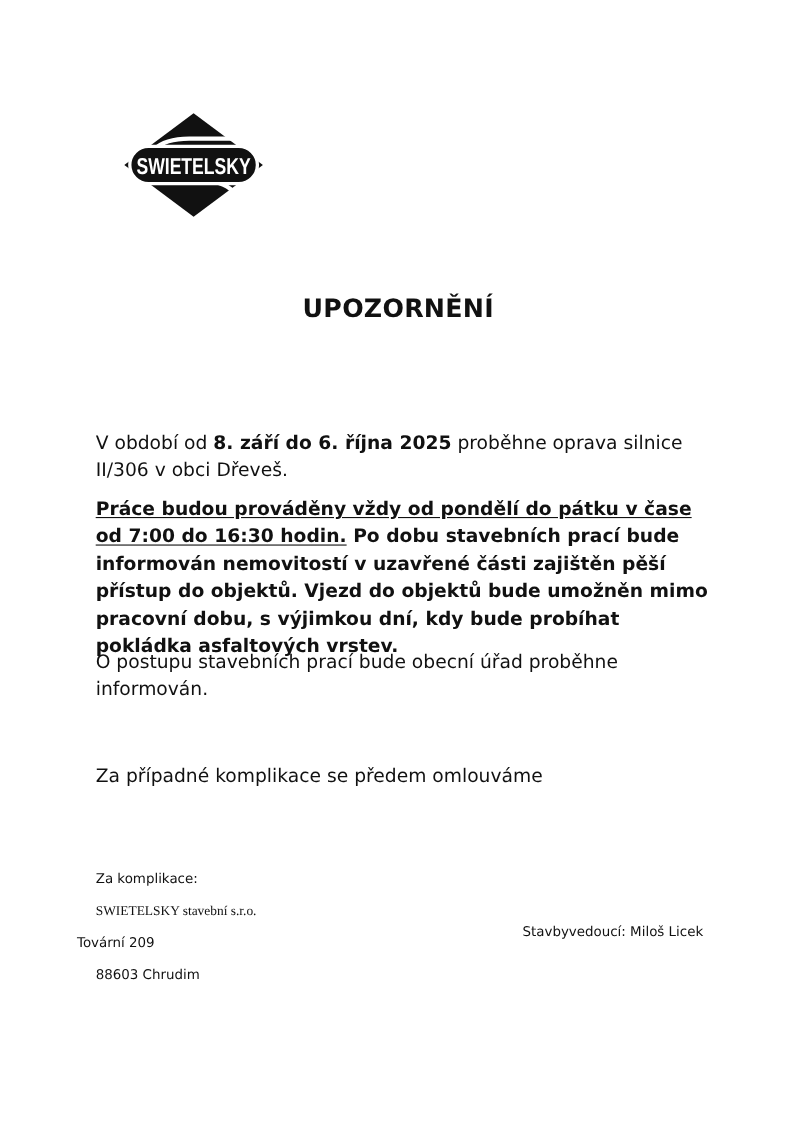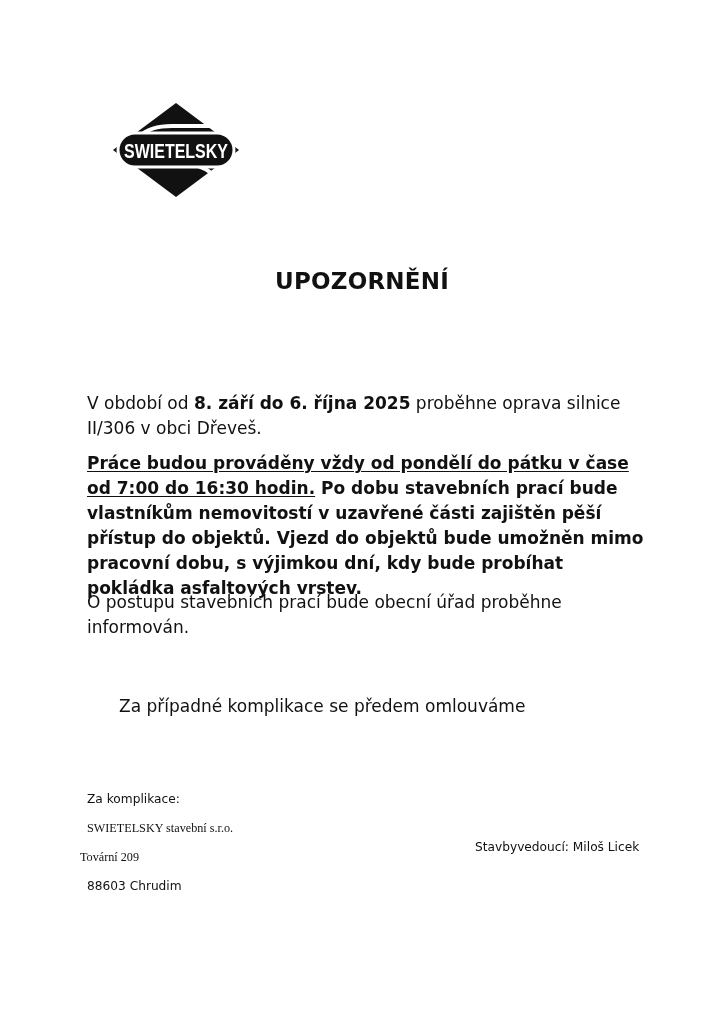"Po dobu stavebních prací bude" span { text: vlastníkům -> informován }
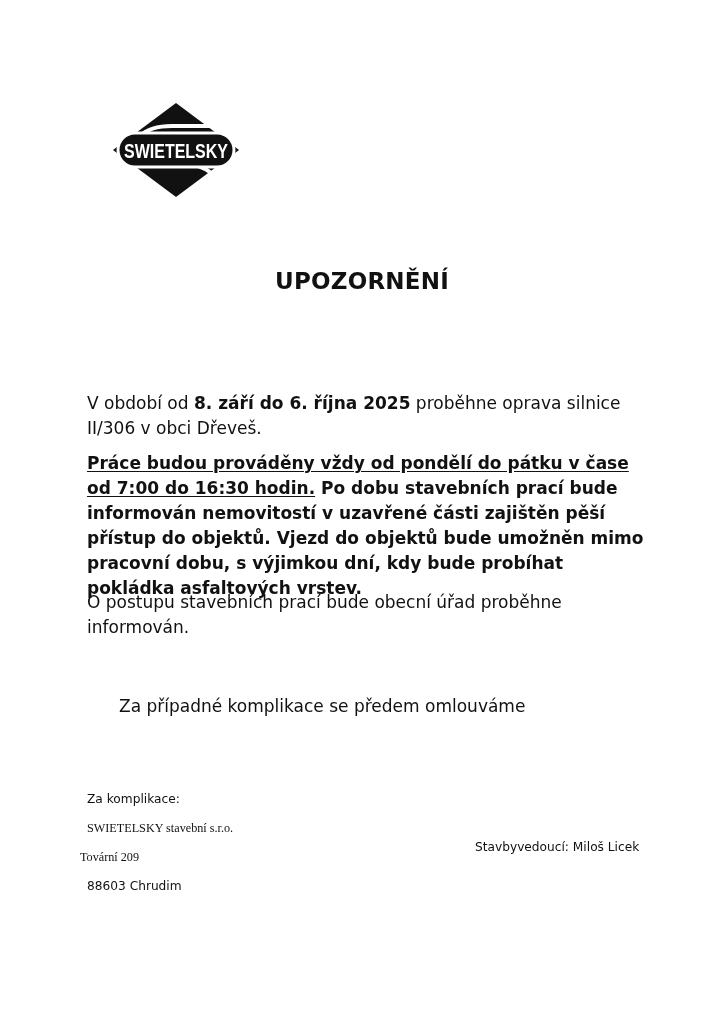"Za případné komplikace se předem" .p4 { margin-left: 32px -> none }
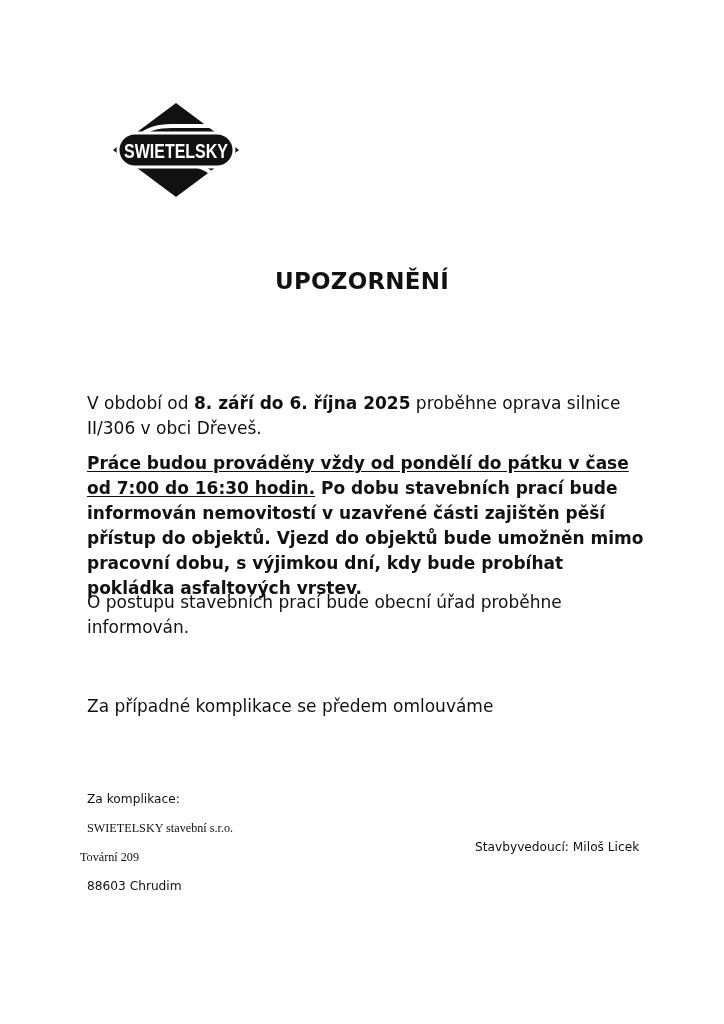"Tovární 209" .f3 { font-family: Liberation Serif, serif -> none; left: 80px -> 70px }
